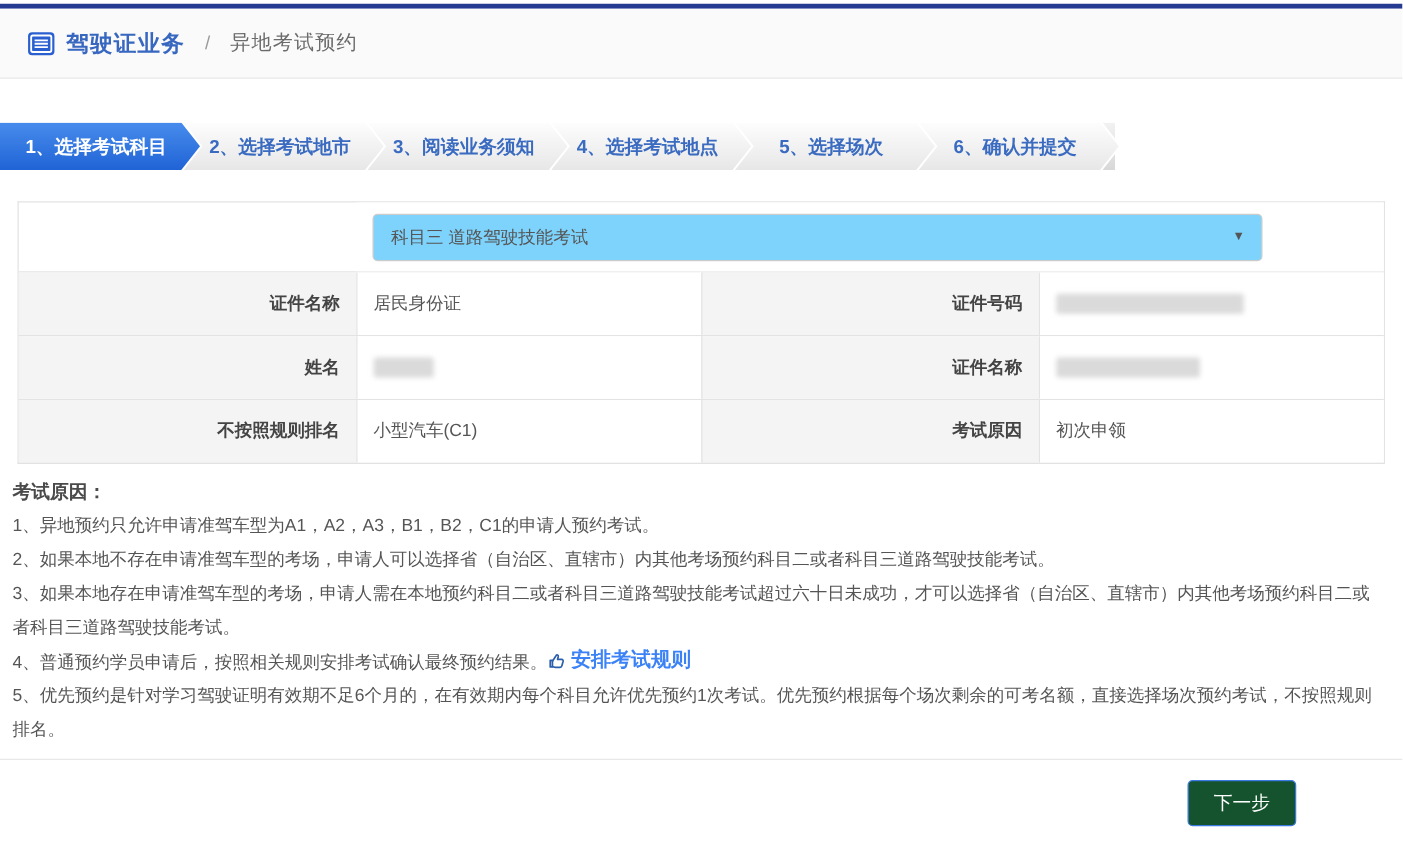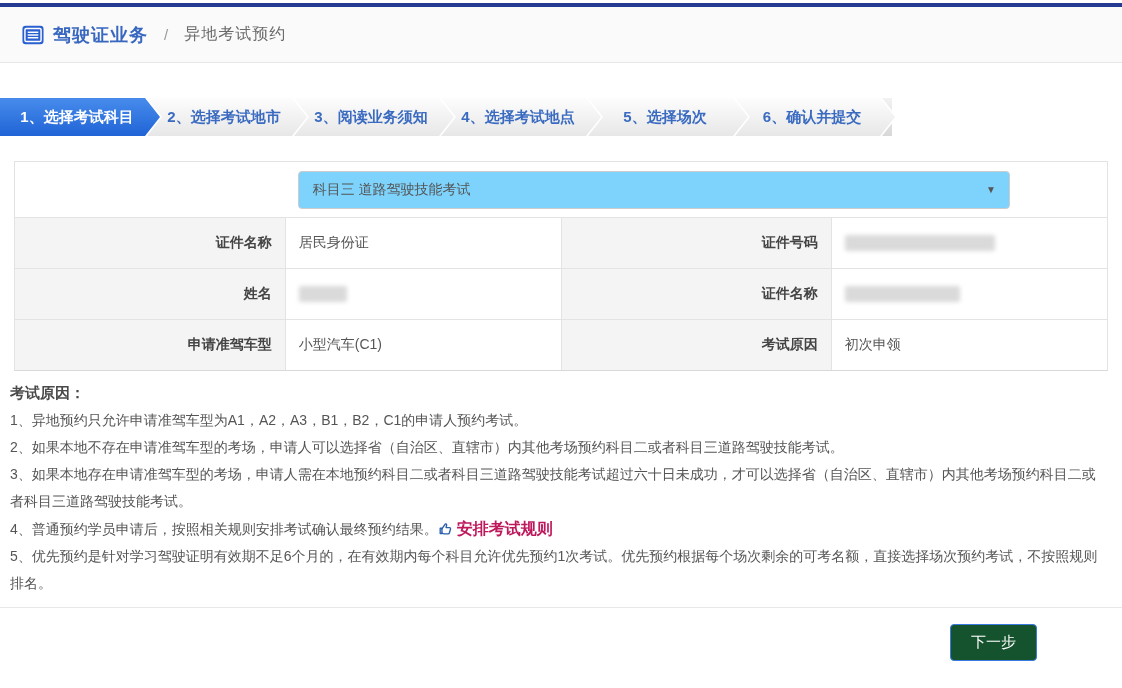"申请准驾车型" div.fcell { text: 申请准驾车型 -> 不按照规则排名 }
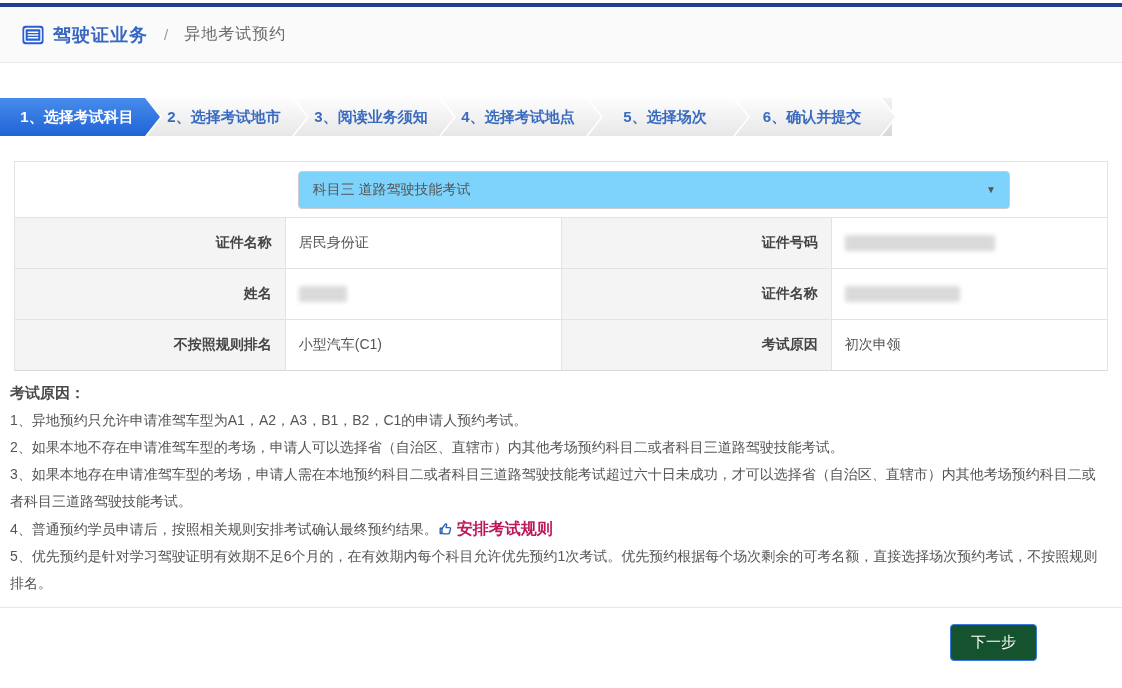"安排考试规则" .rule-link { color: #be185d -> #3b82f6 }
